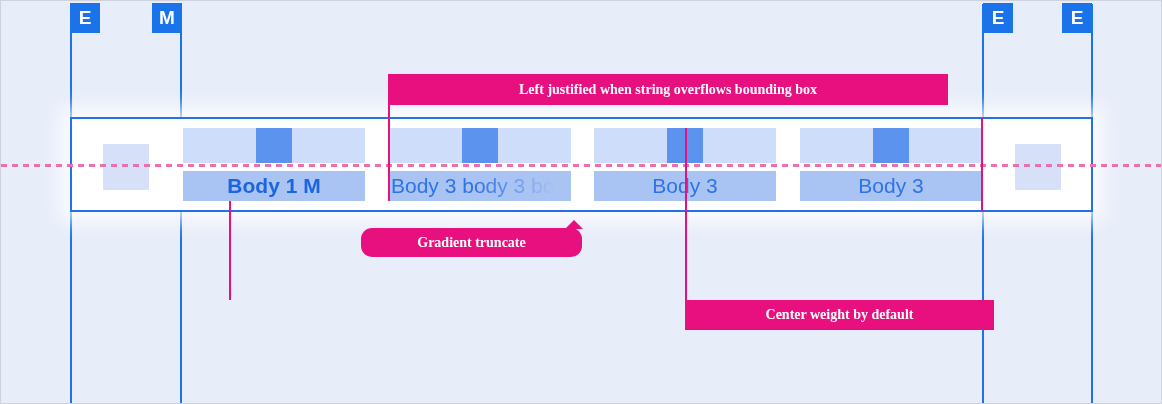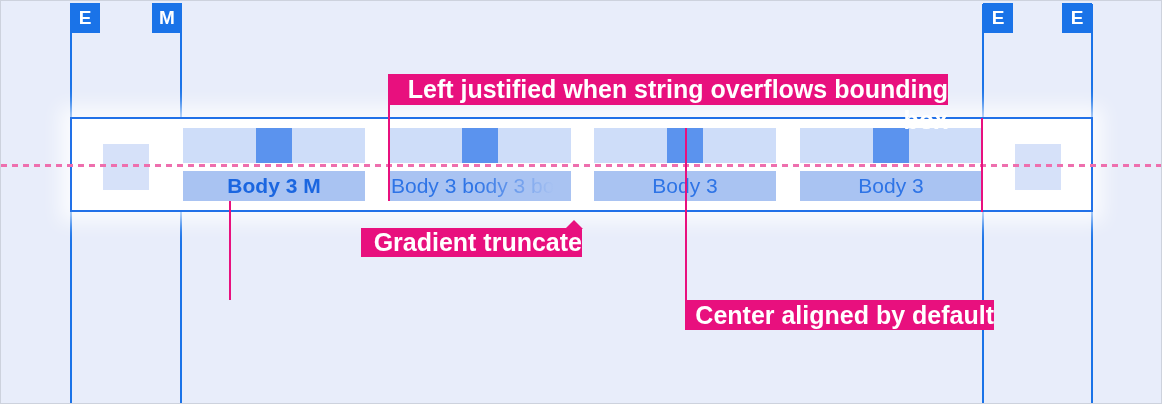"Left justified when string overflows" .note { font-family: none -> Liberation Serif, serif; font-size: 25px -> 14px; text-align: right -> center }
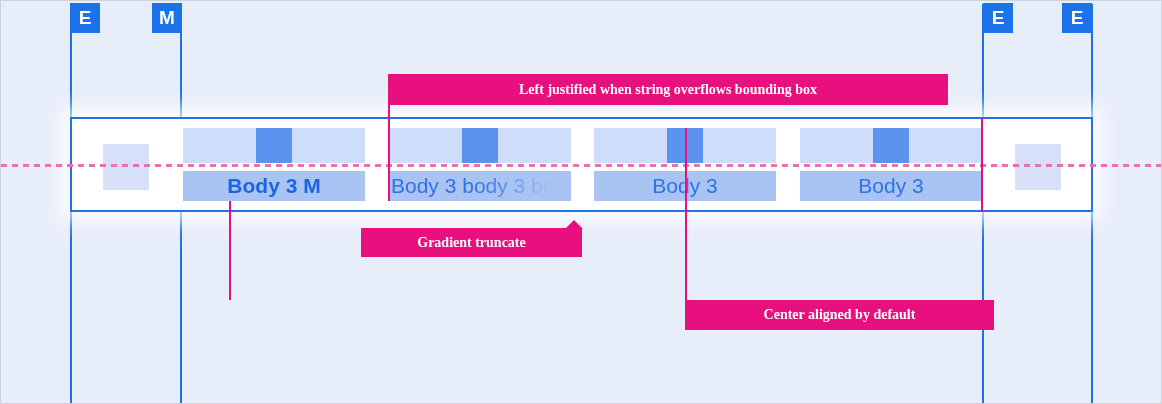"Body 3 M" div.label-band { text: 3 -> 1 }
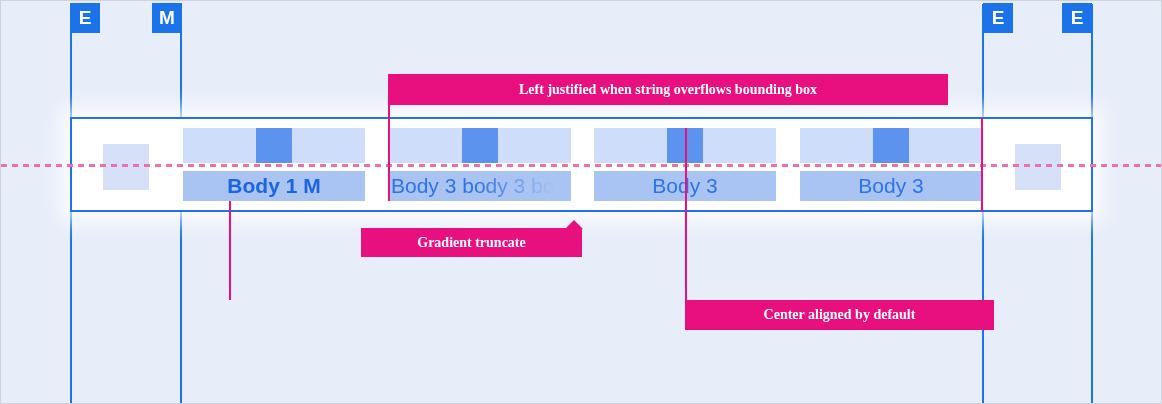"Gradient truncate" .note.n2 { border-radius: none -> 11px }
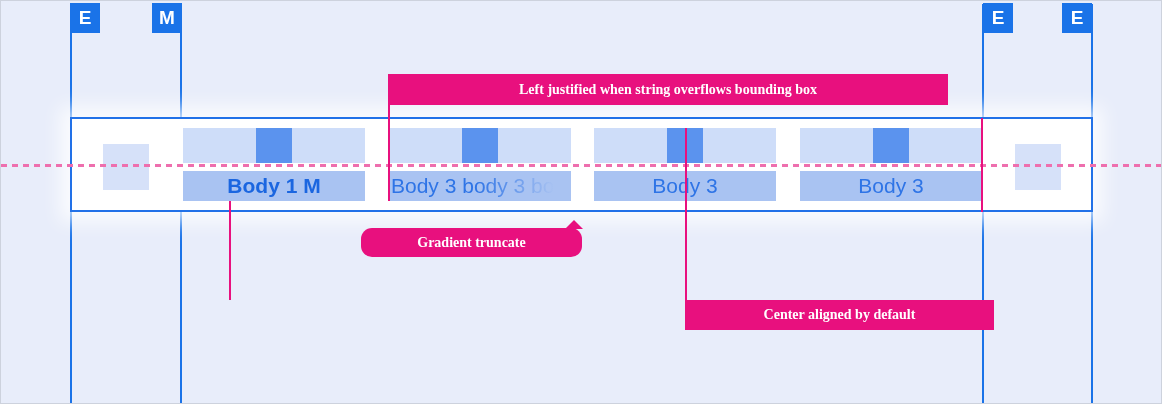"Center aligned by default" div.note { text: aligned -> weight }
